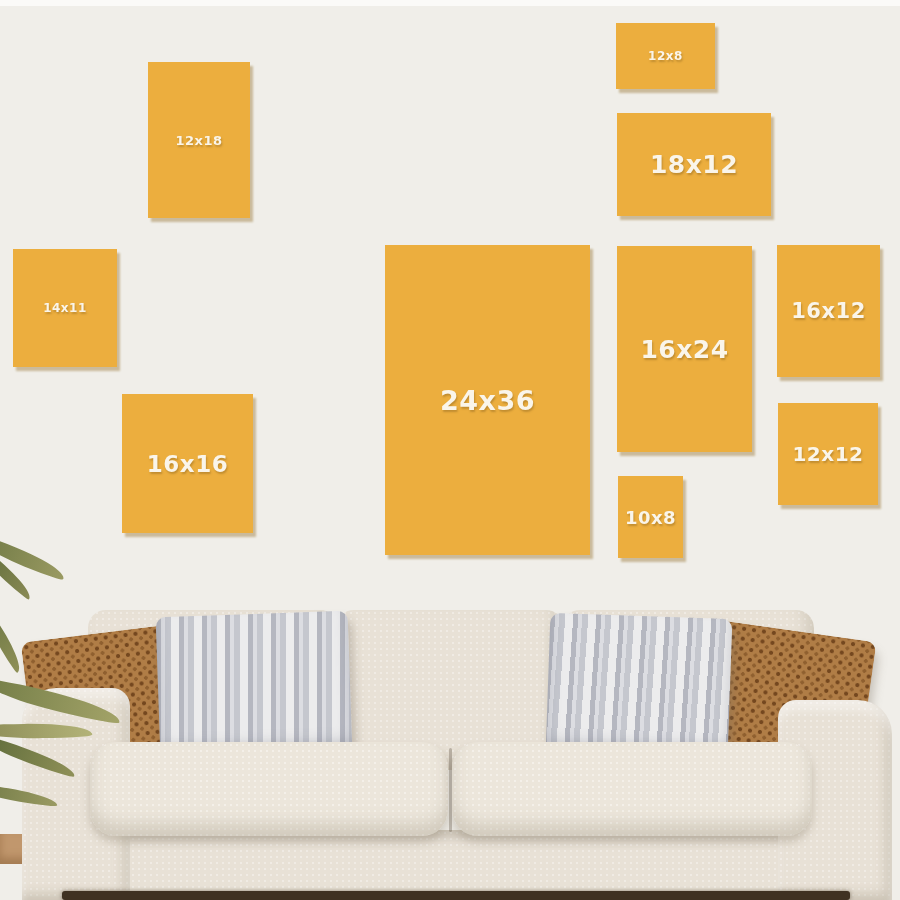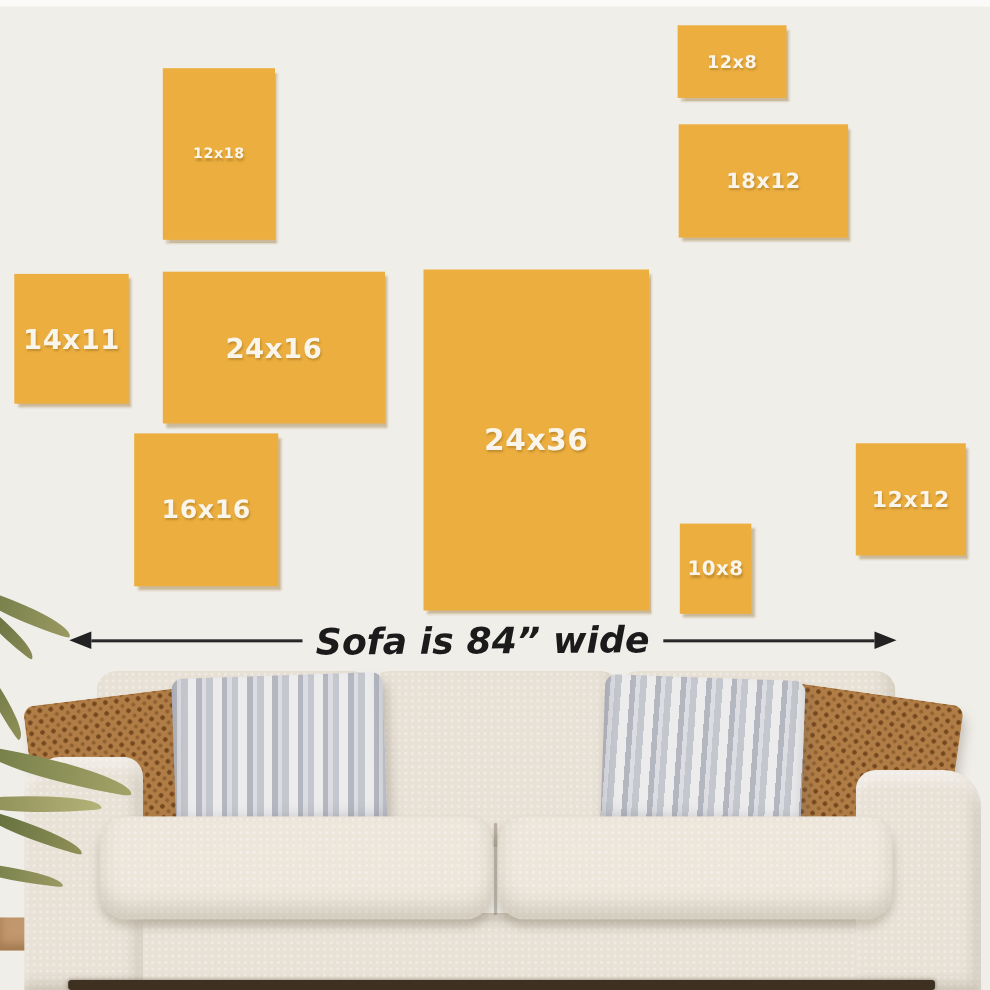"12x8" span.frame-label { font-size: 16px -> 12px }
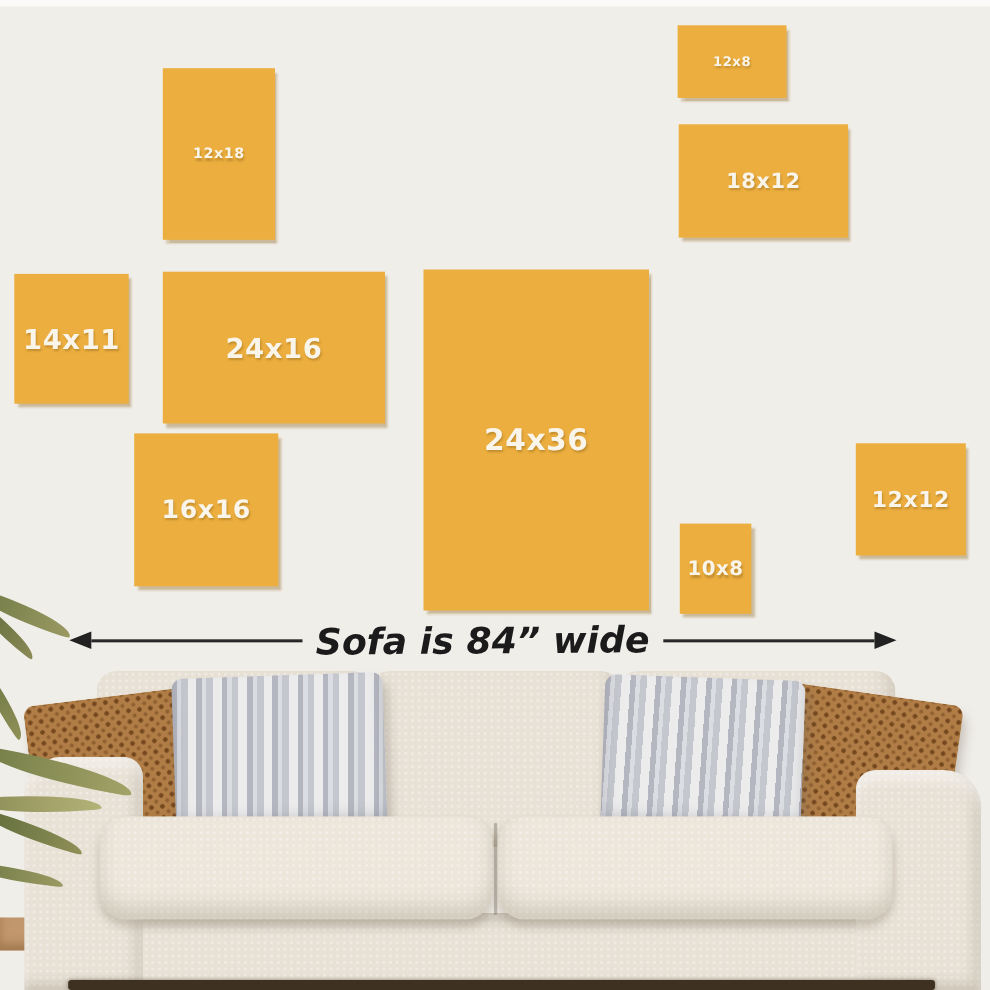"18x12" span.frame-label { font-size: 19px -> 25px }
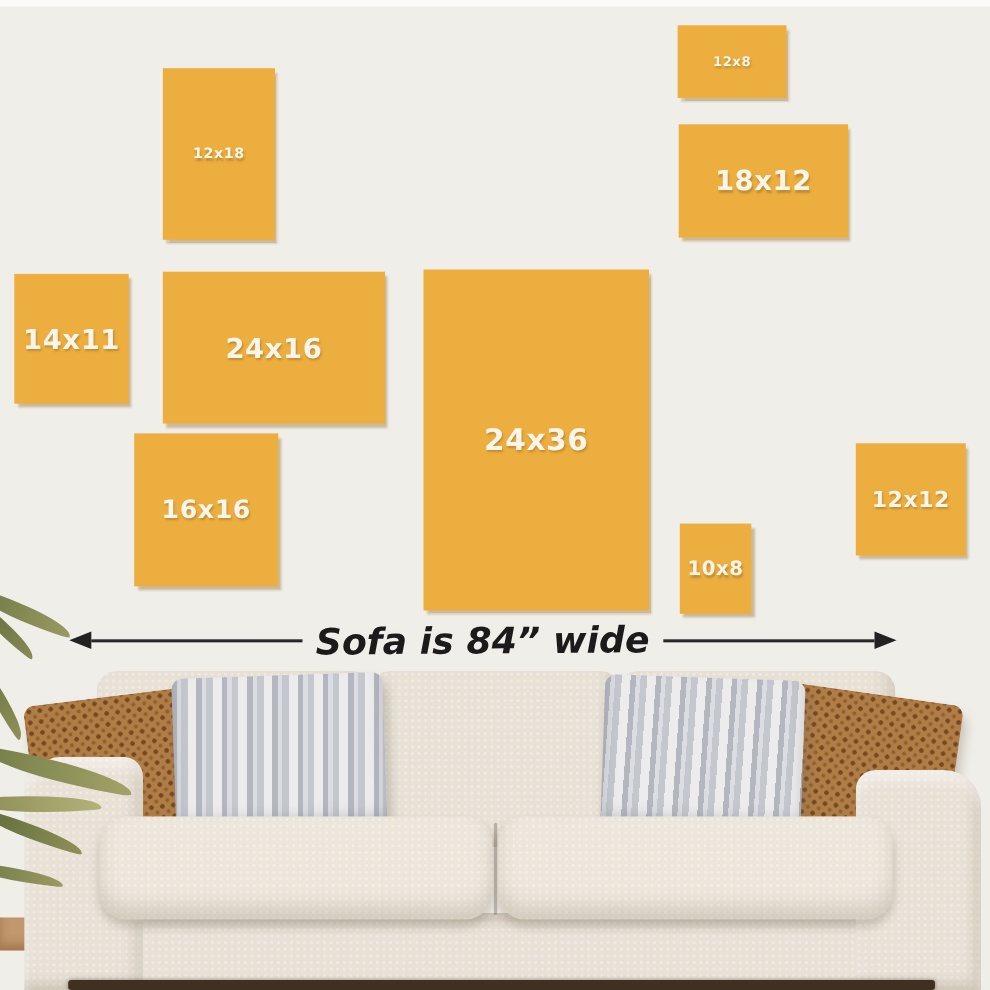"14x11" span.frame-label { font-size: 25px -> 12px }
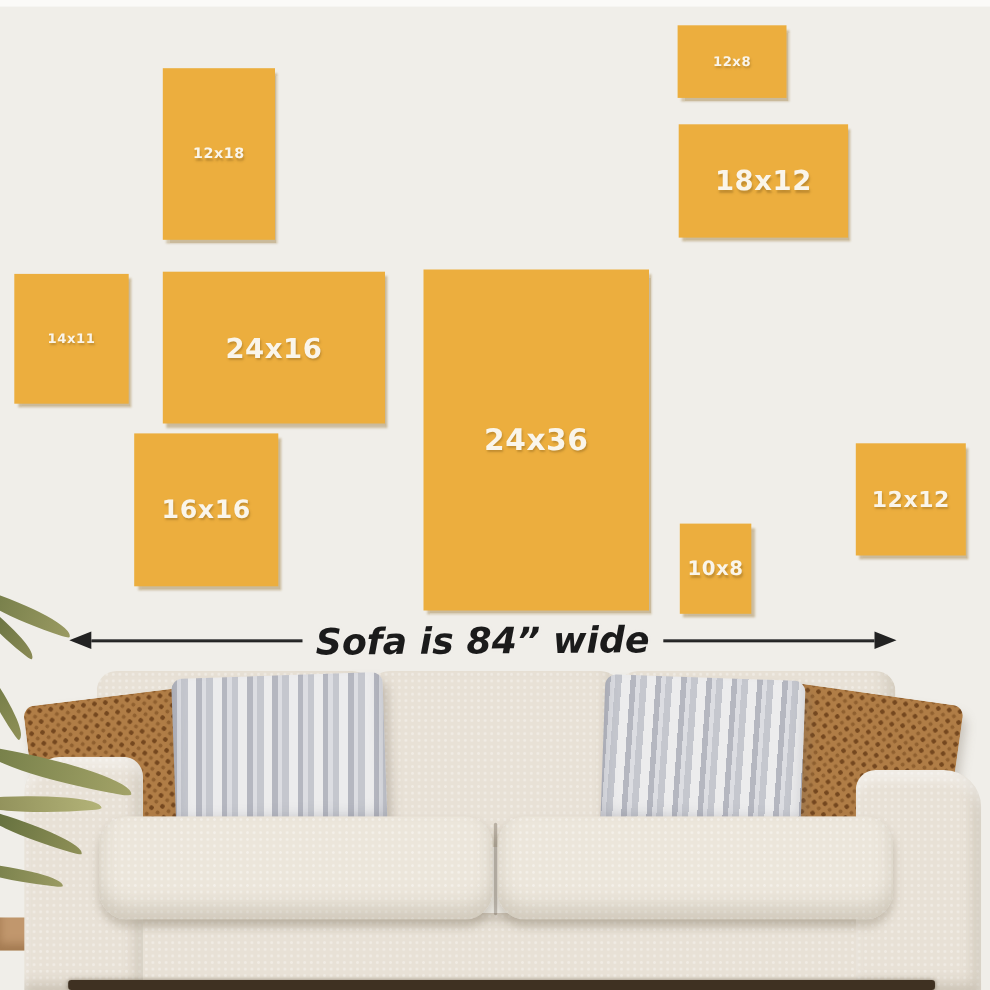"24x16" div.frame { html: <div> <span>24x16</span> </div> -> none }
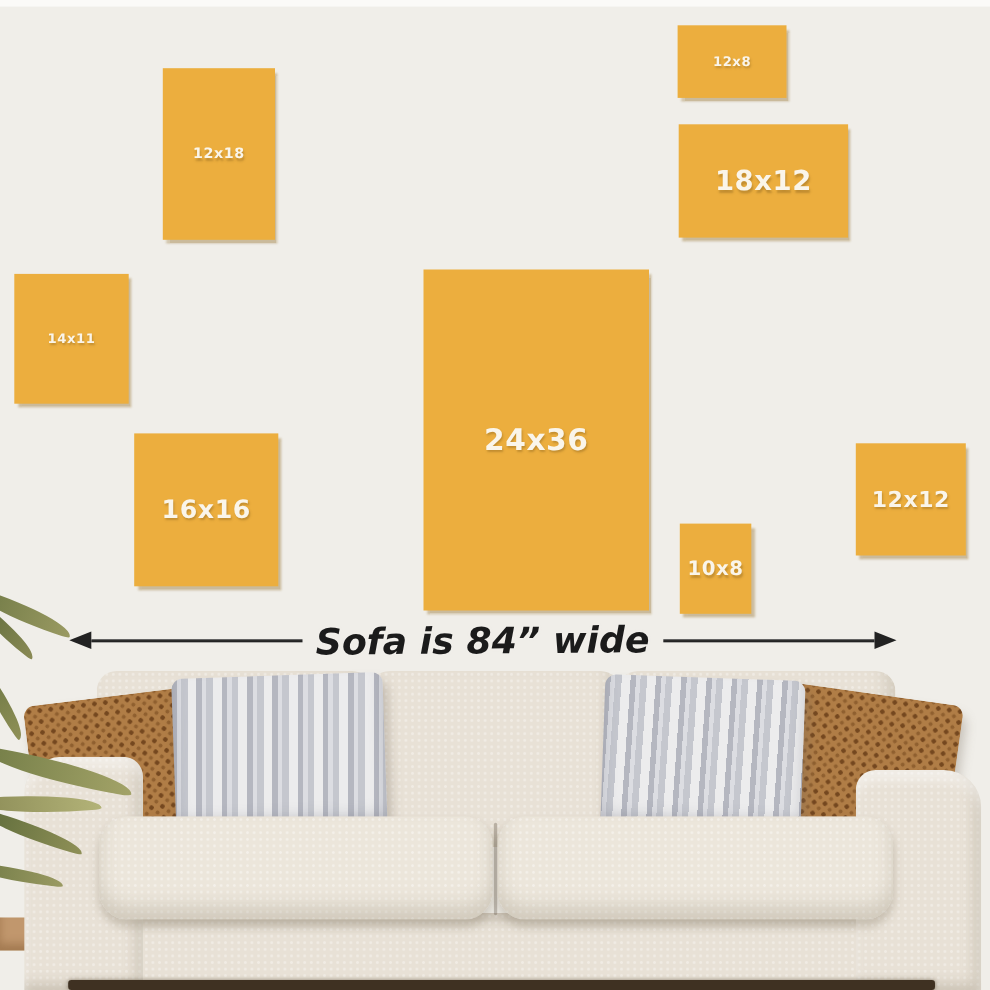"16x12" div.frame { html: none -> <div> <span>16x12</span> </div> }
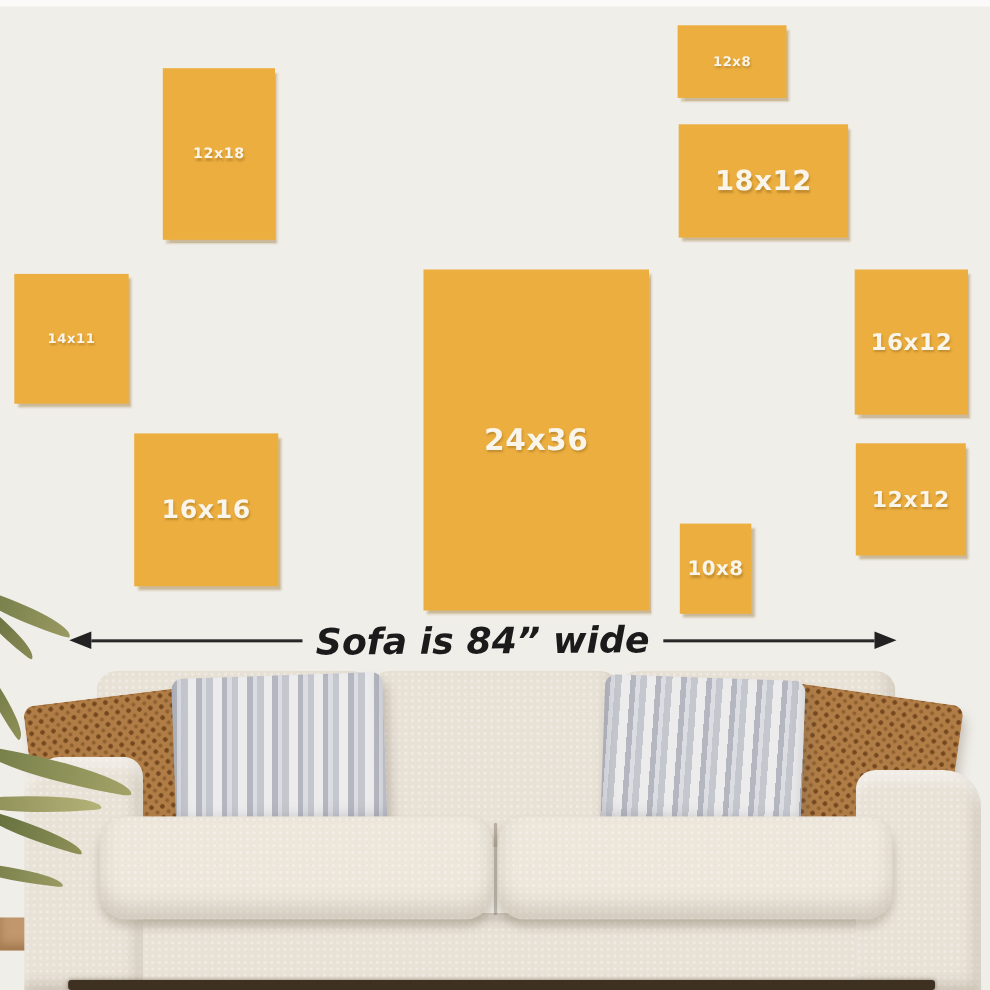"16x24" div.frame { html: none -> <div> <span>16x24</span> </div> }
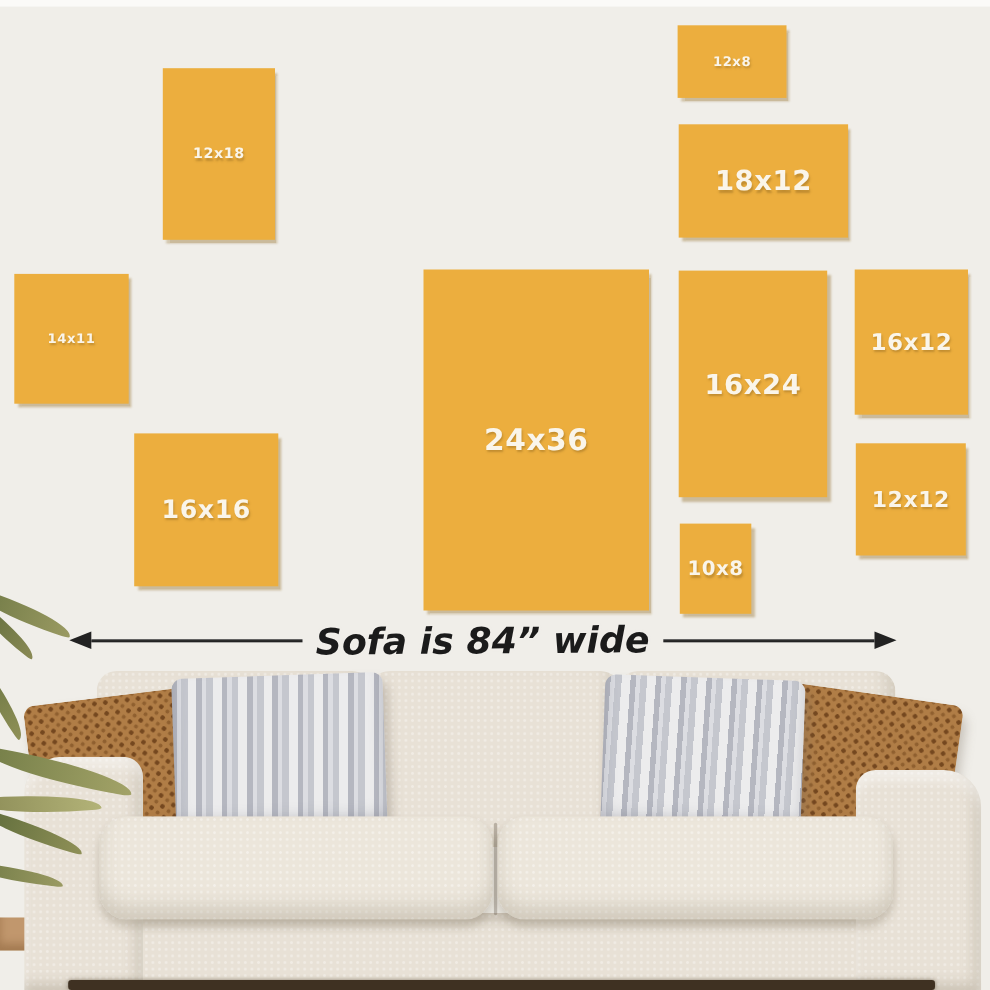"Sofa is 84” wide" div.arrow-row { html: <div> <div></div> <div></div> <div>Sofa is 84” wide</div> <div></div> <div></div> </div> -> none }
